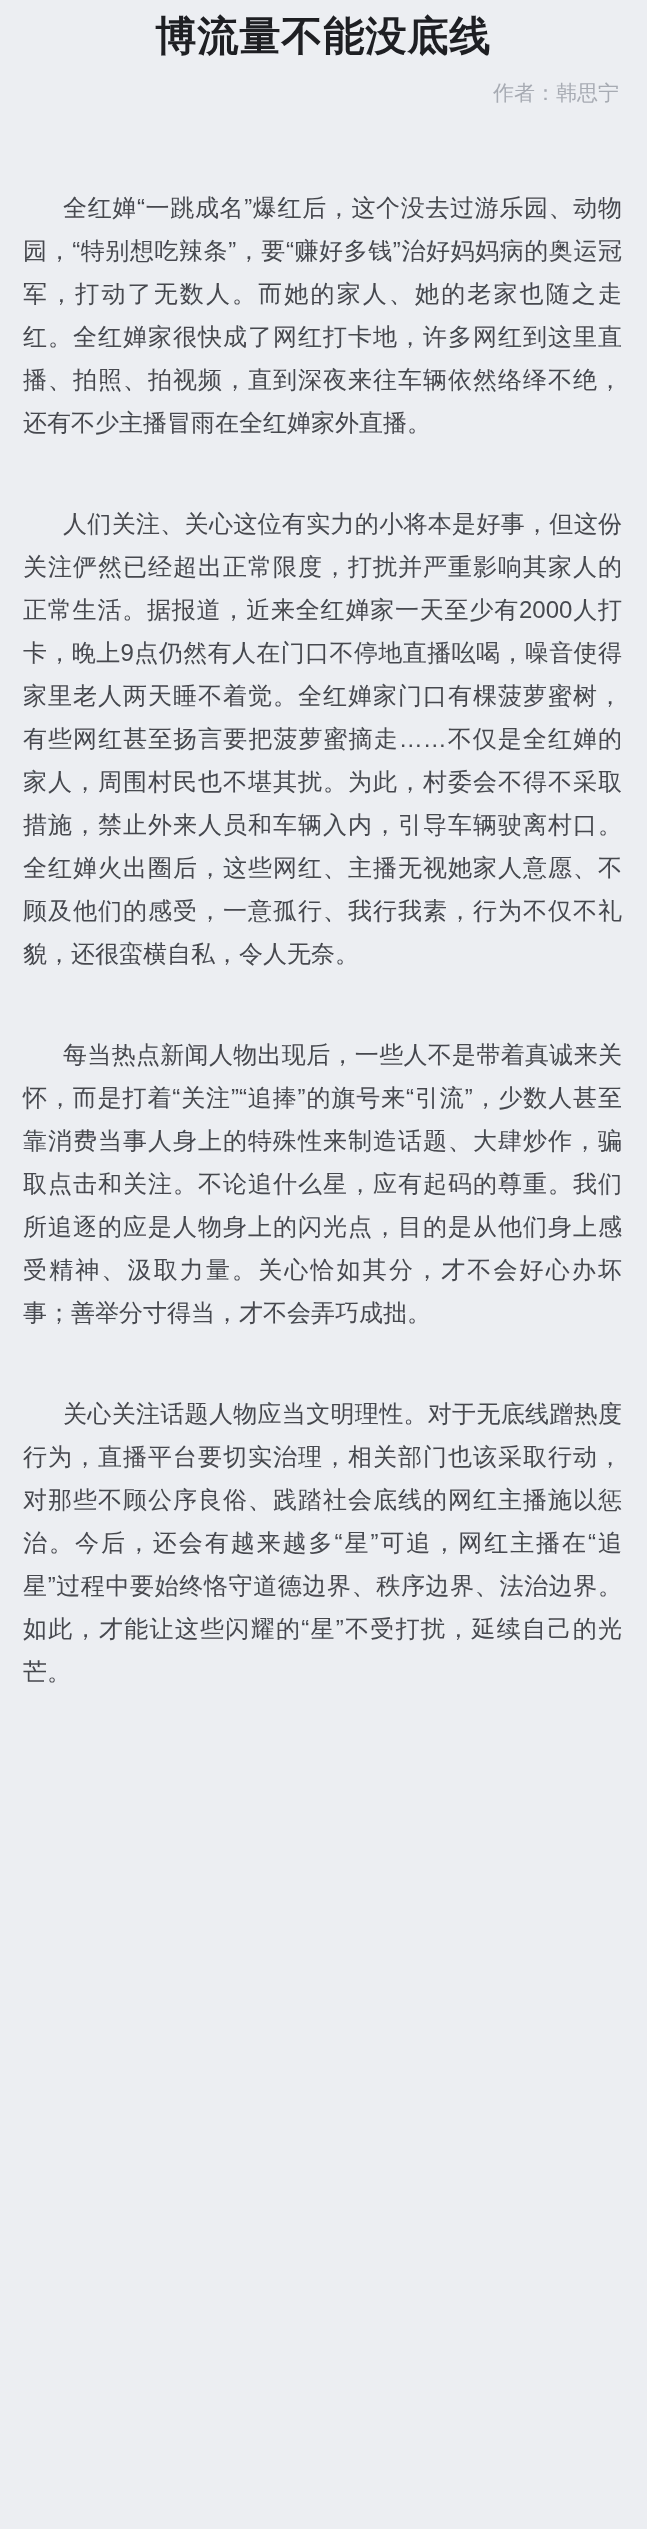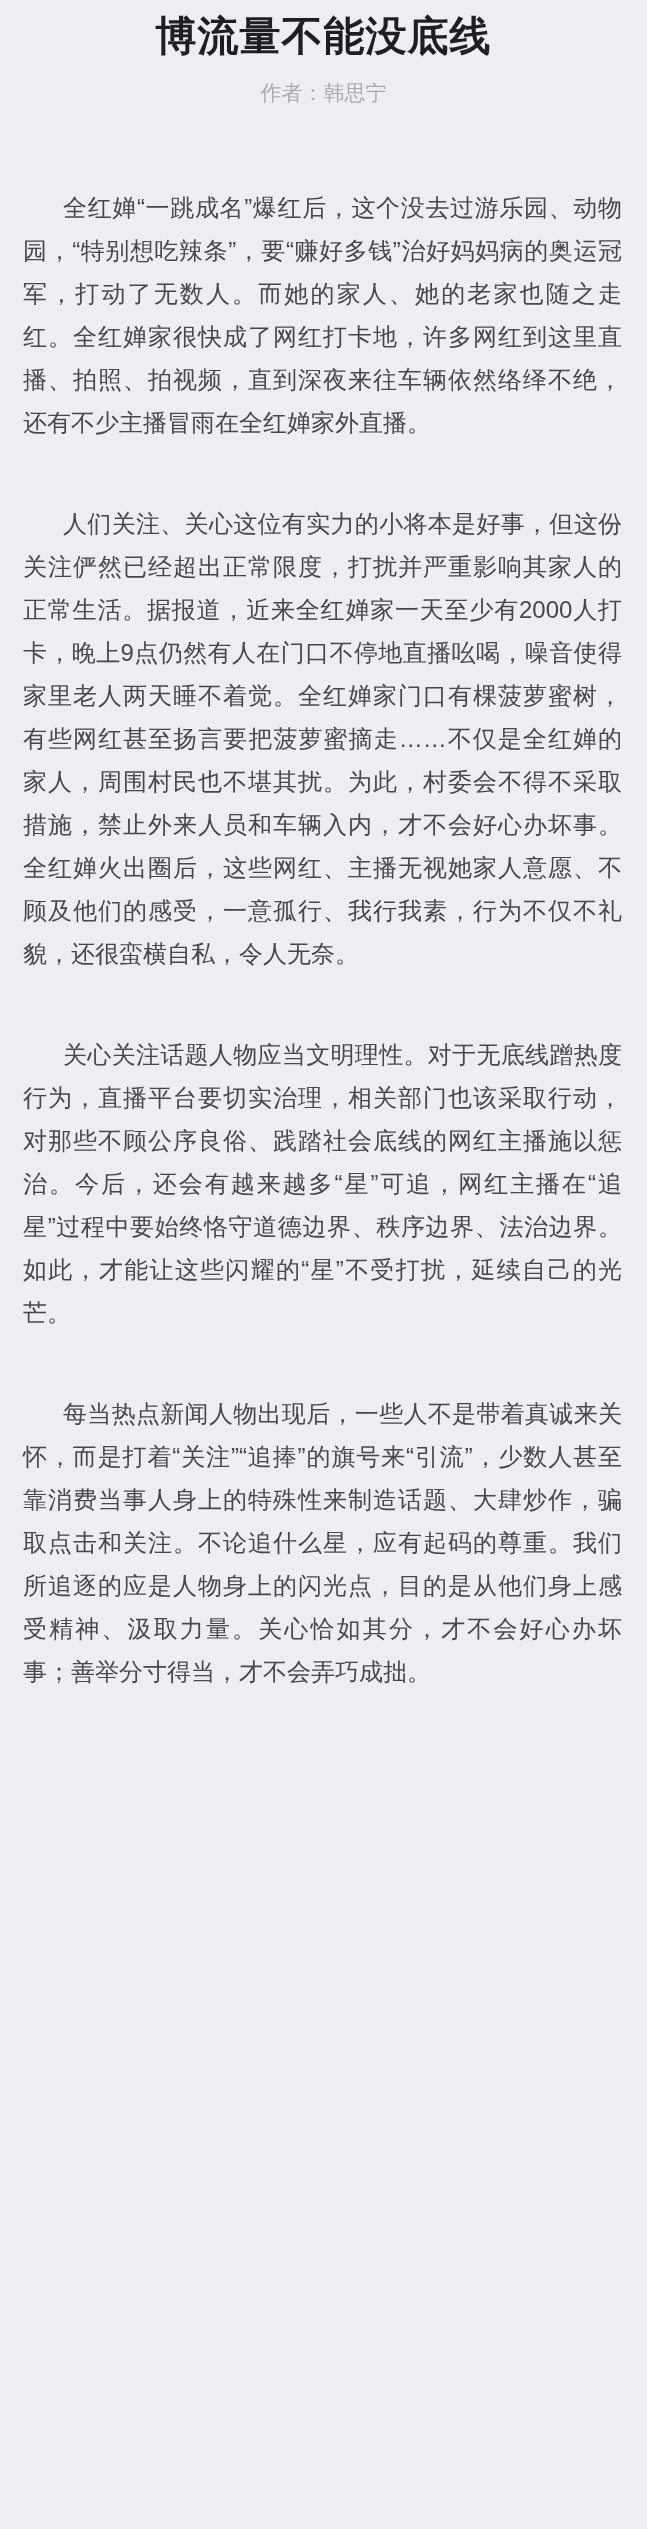"作者：韩思宁" .meta-row.author-row { justify-content: center -> flex-end }
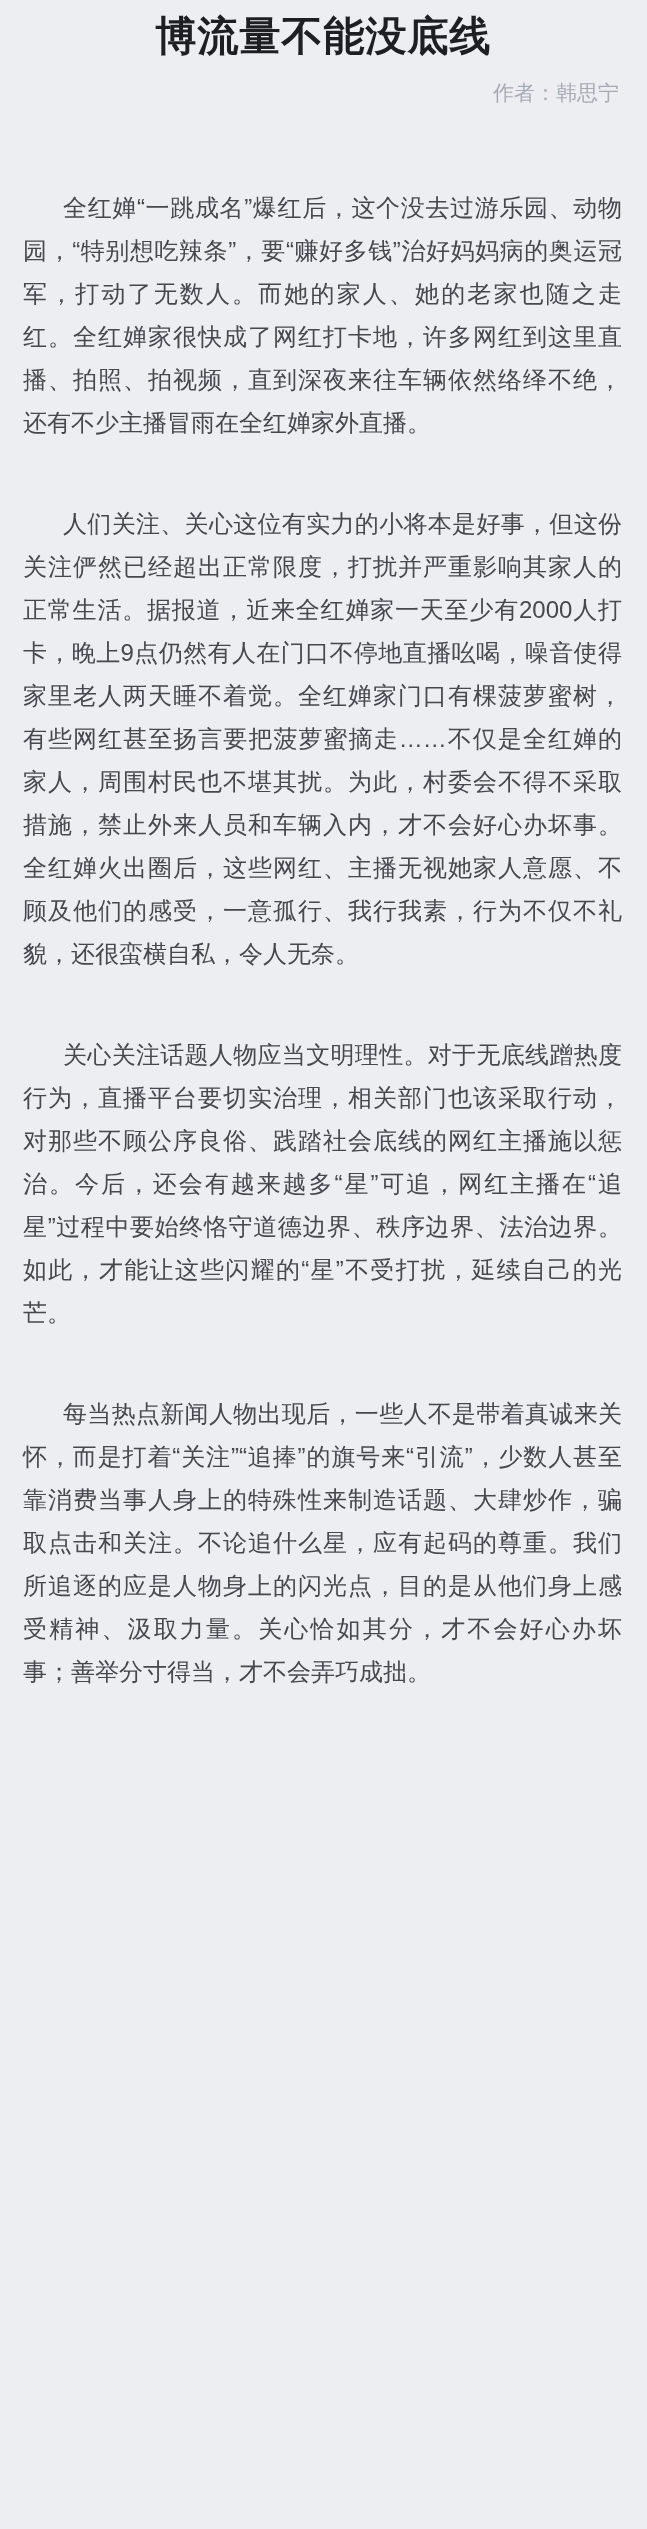"人们关注、关心这位有实力的小将本是好事，但这份关注俨然已经超出正常限度，打扰并严" p { text: 才不会好心办坏事 -> 引导车辆驶离村口 }
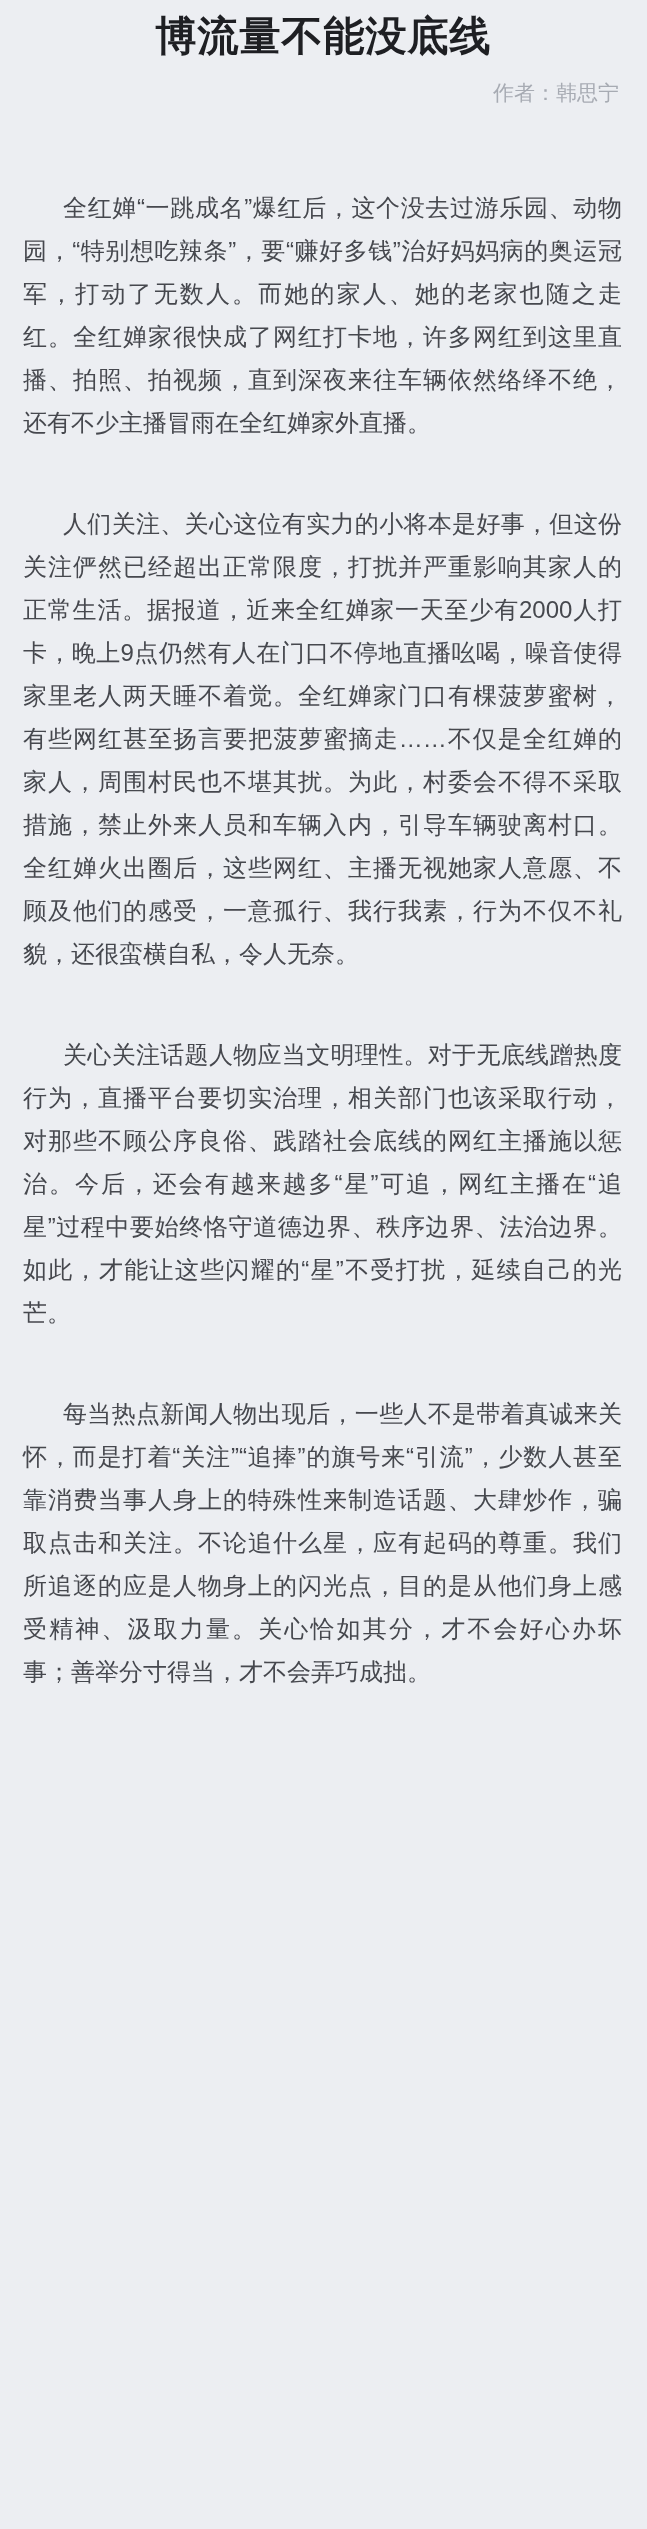"关心关注话题人物应当文明理性。对于无底线蹭热度行为，直播平台要切实治理，相关部门" p { order: before "每当热点新闻人物出现后，一些人不是带着真诚来关怀，而是打着“关注”“追捧”的旗号" -> after "每当热点新闻人物出现后，一些人不是带着真诚来关怀，而是打着“关注”“追捧”的旗号" }
